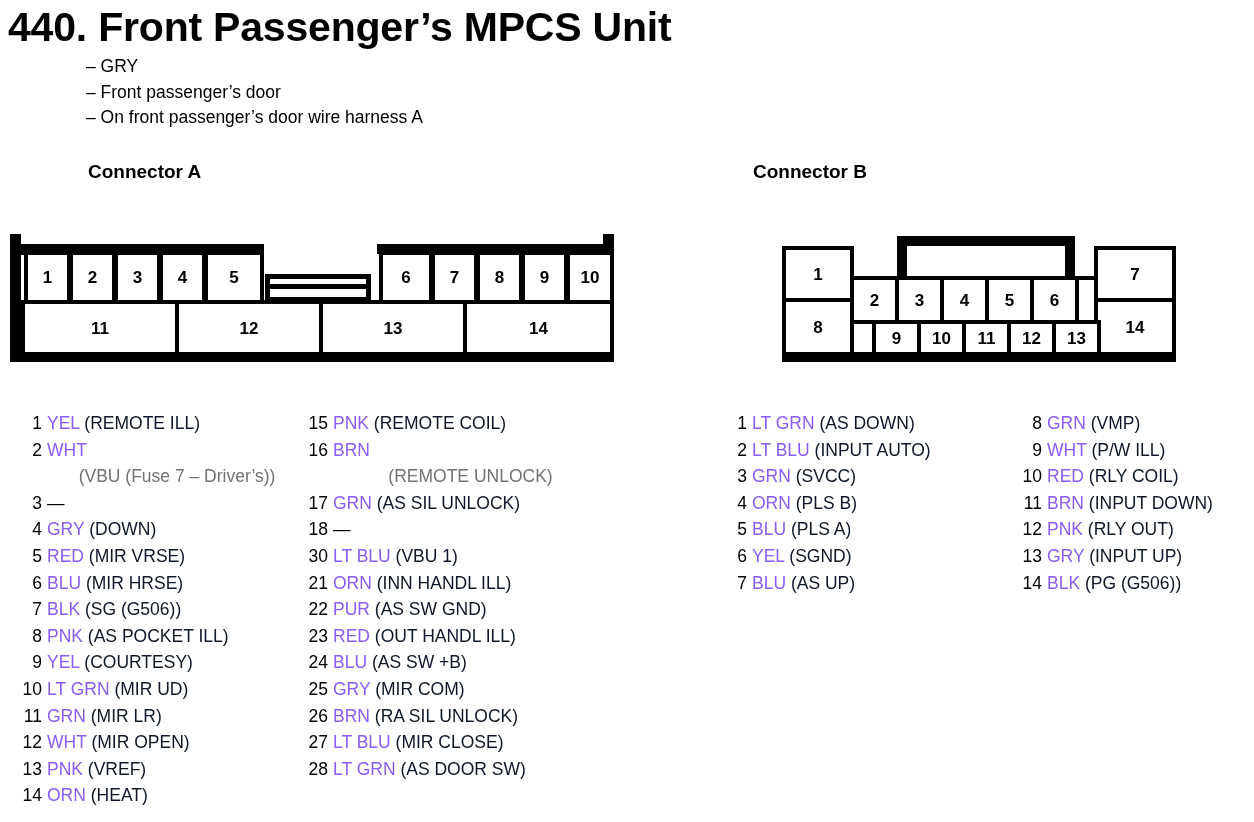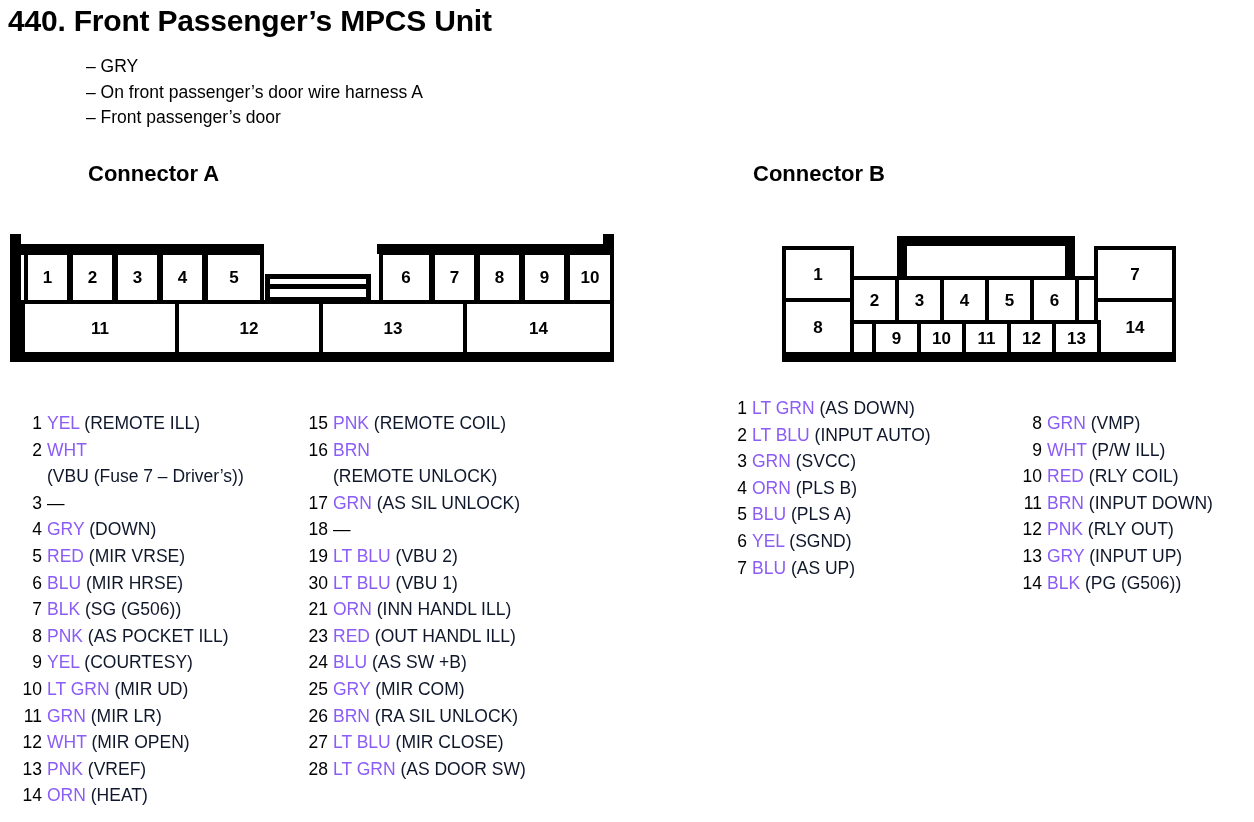"440. Front Passenger’s MPCS Unit" #page-title { font-size: 30px -> 41px }
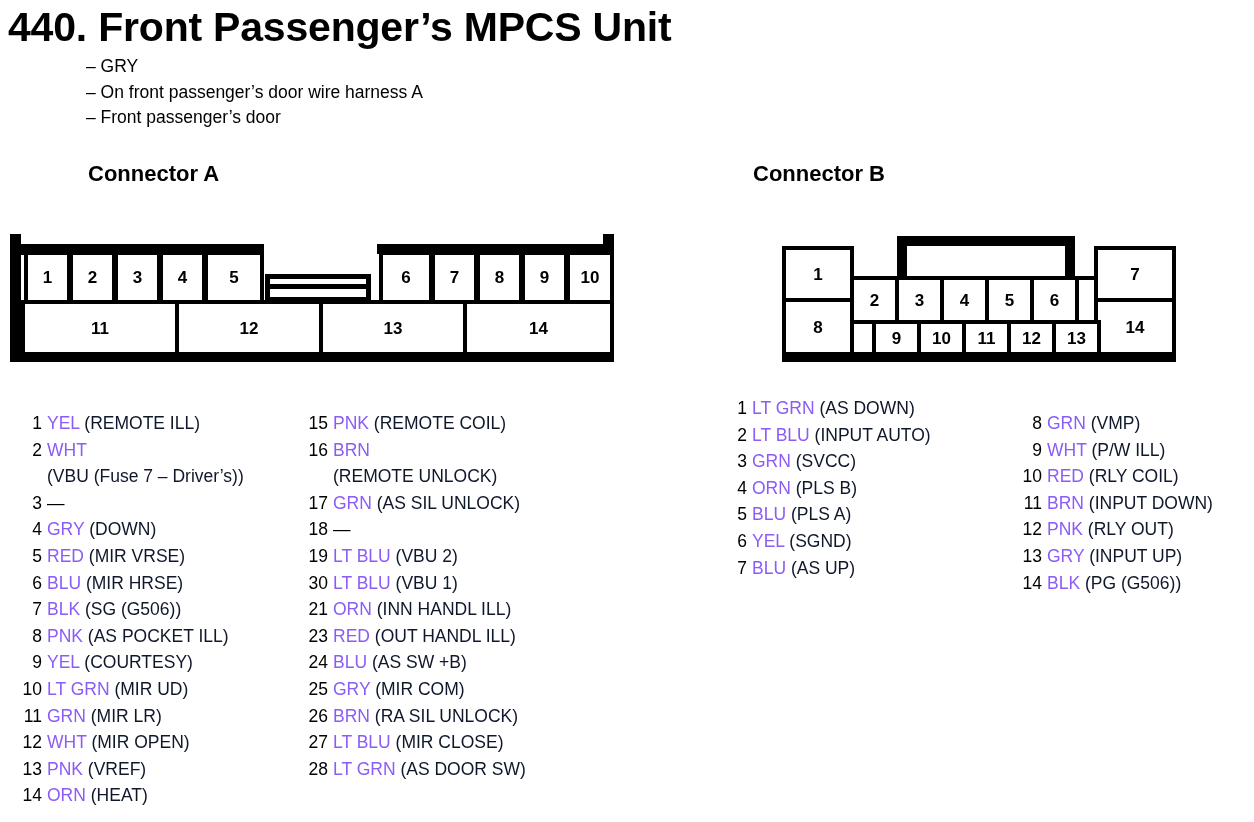"– On front passenger’s door" div.spec-line { order: before "– Front passenger’s door" -> after "– Front passenger’s door" }
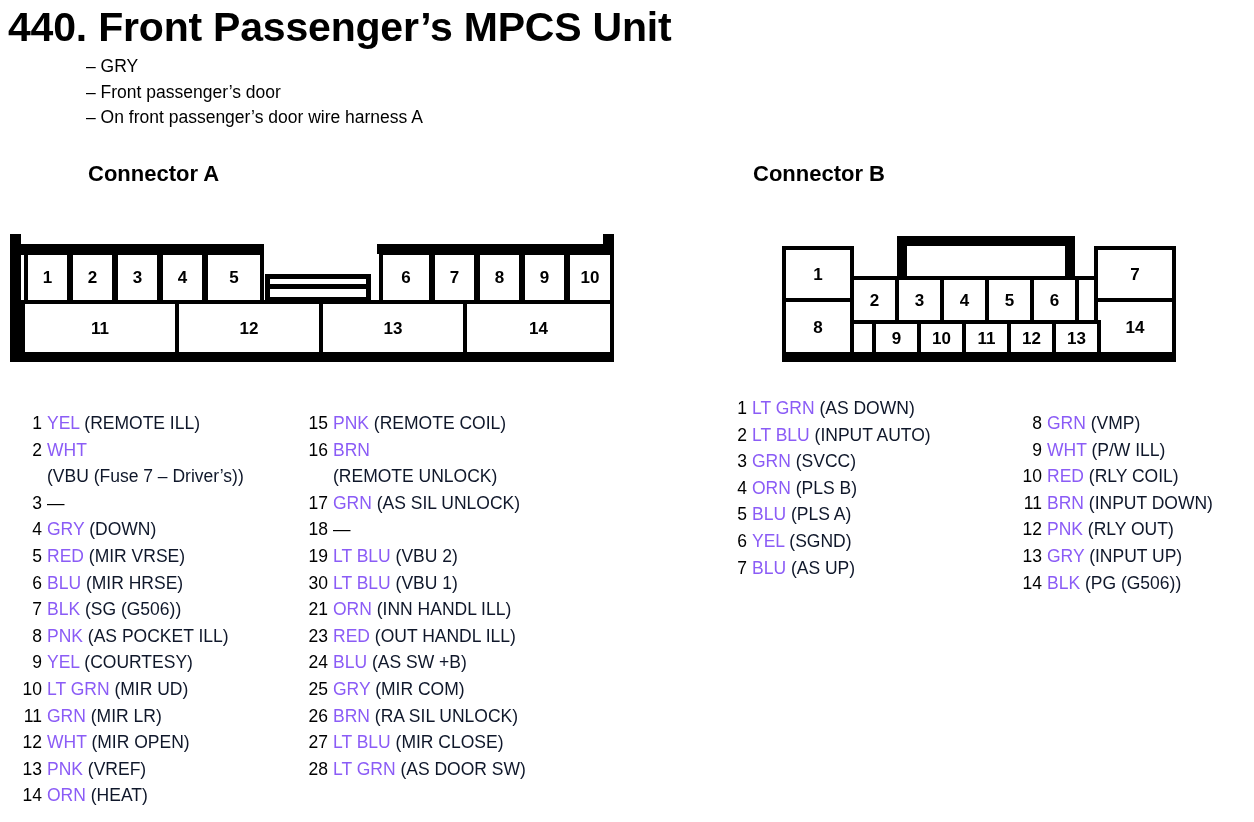"Connector A" .connector-caption { font-size: 22px -> 19px }
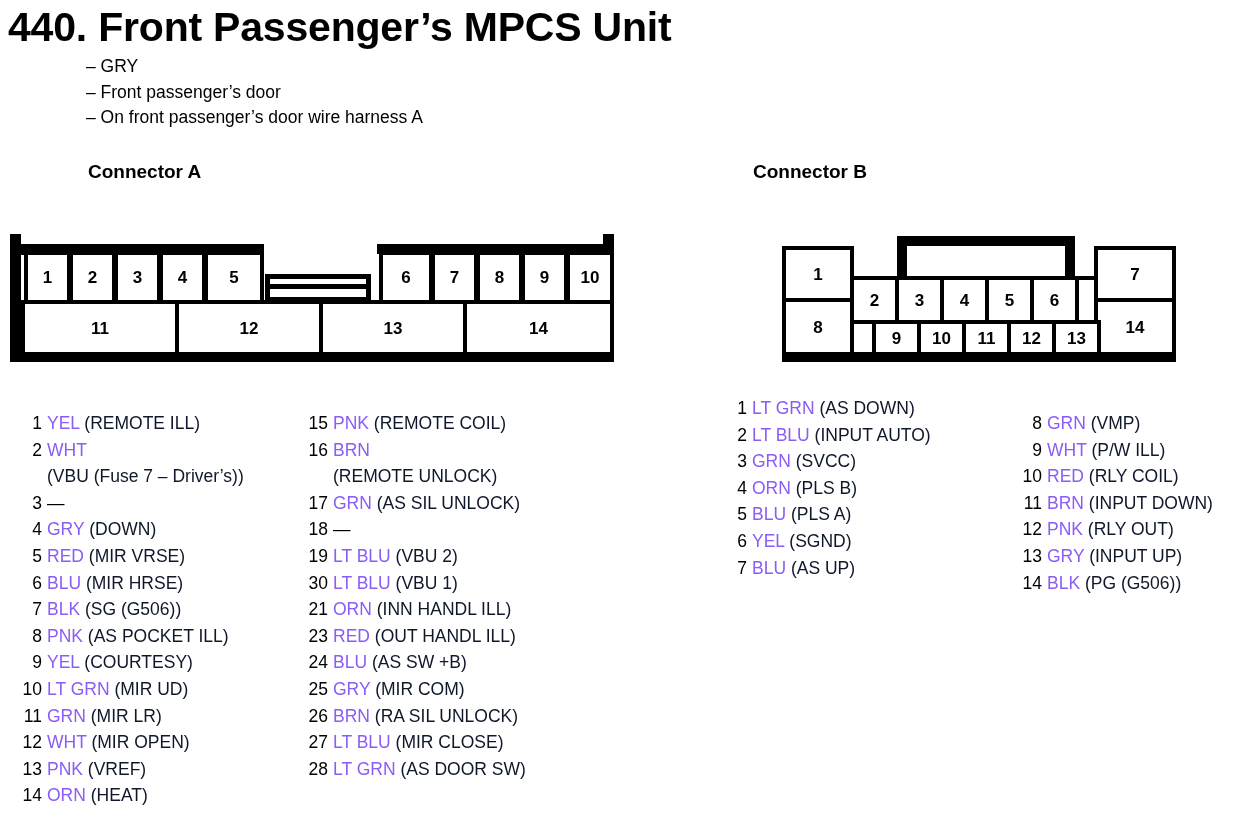"1 LT GRN (AS DOWN)" div.pin-col { top: 395px -> 410px }
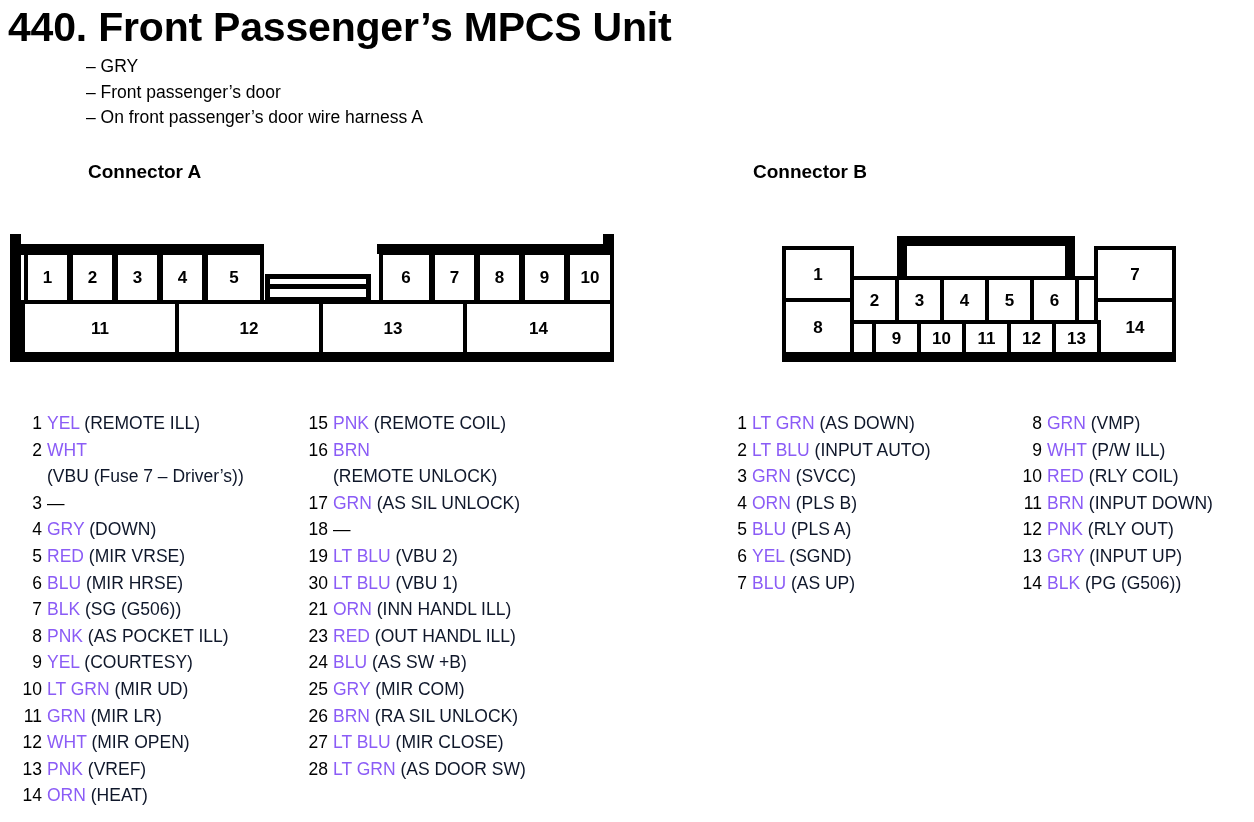"(VBU (Fuse 7 – Driver’s))" .pin-cont { color: #0f172a -> #737373; text-align: none -> center }
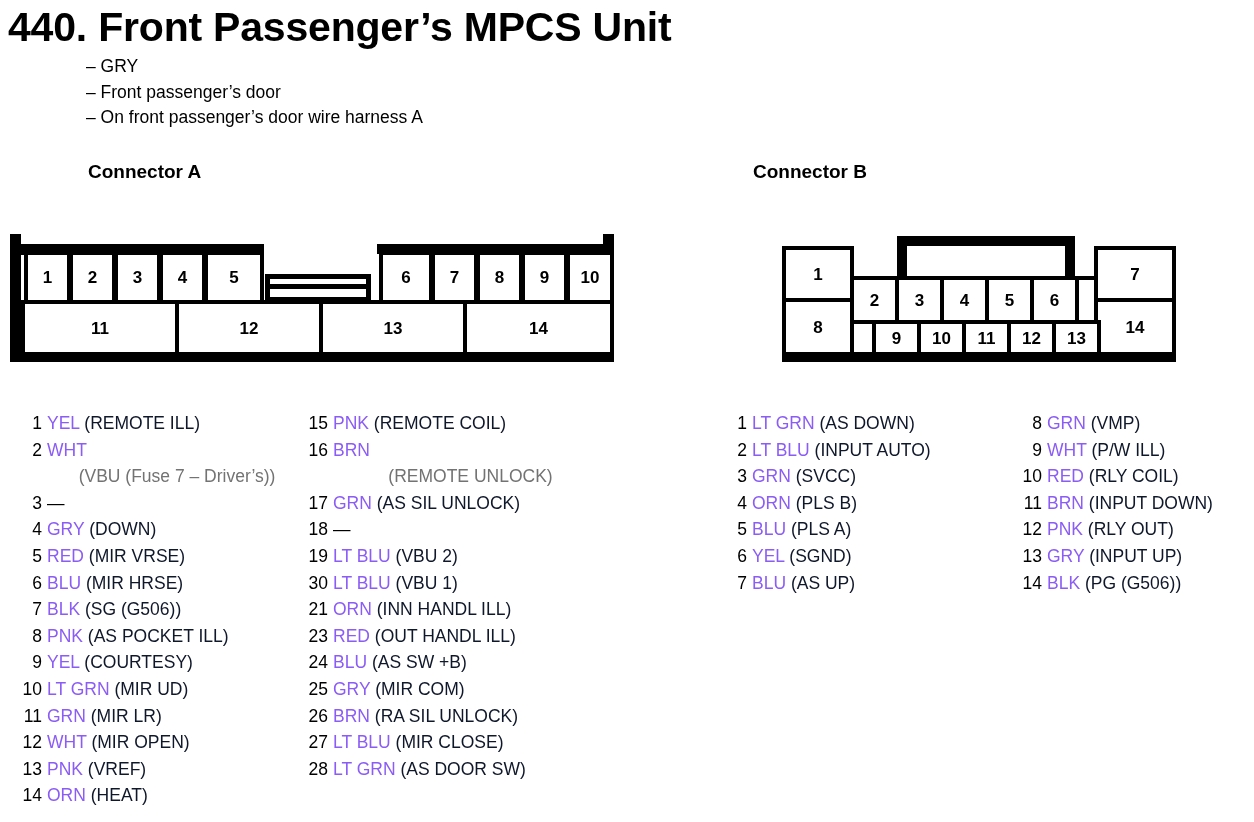"19 LT BLU (VBU 2)" div.pin-row { html: <div><span>19</span><span>LT BLU</span> <span>(VBU 2)</span></div> -> none }
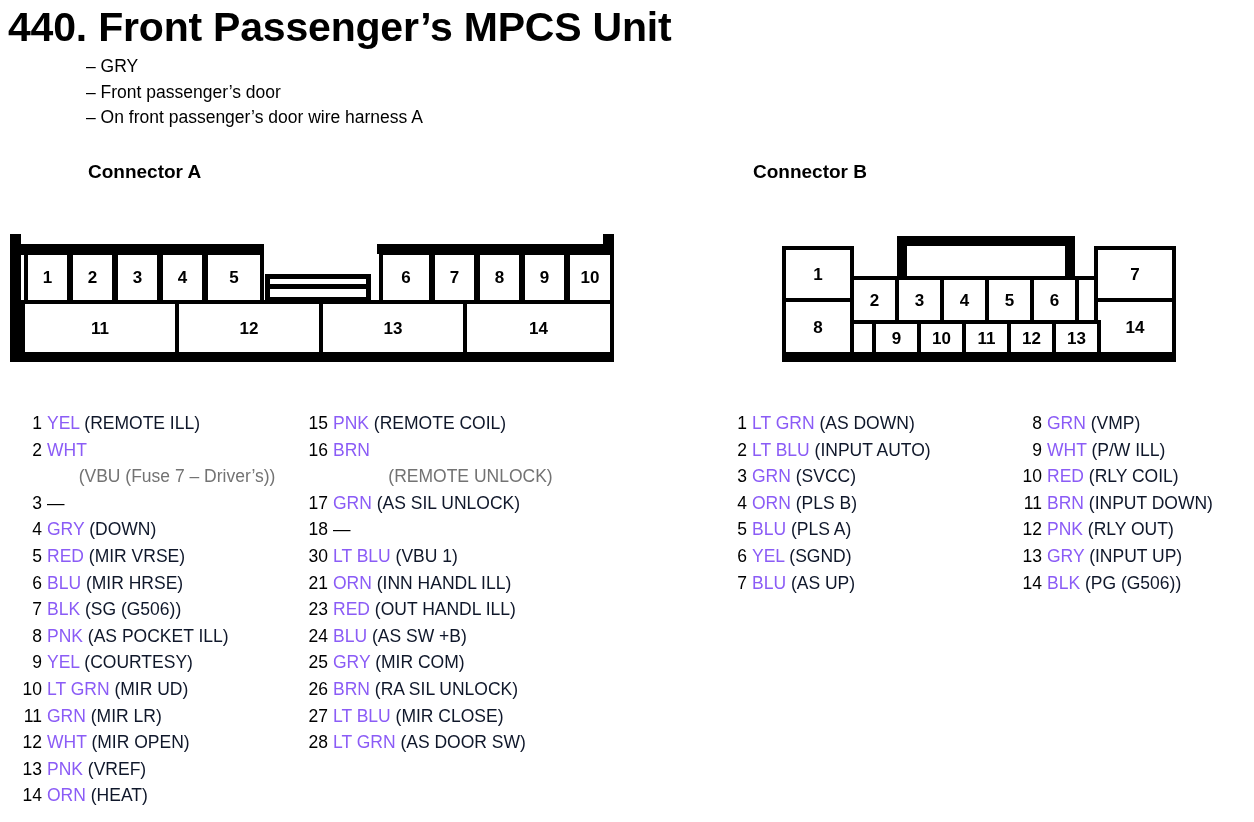"22 PUR (AS SW GND)" div.pin-row { html: none -> <div><span>22</span><span>PUR</span> <span>(AS SW GND)</span></div> }
